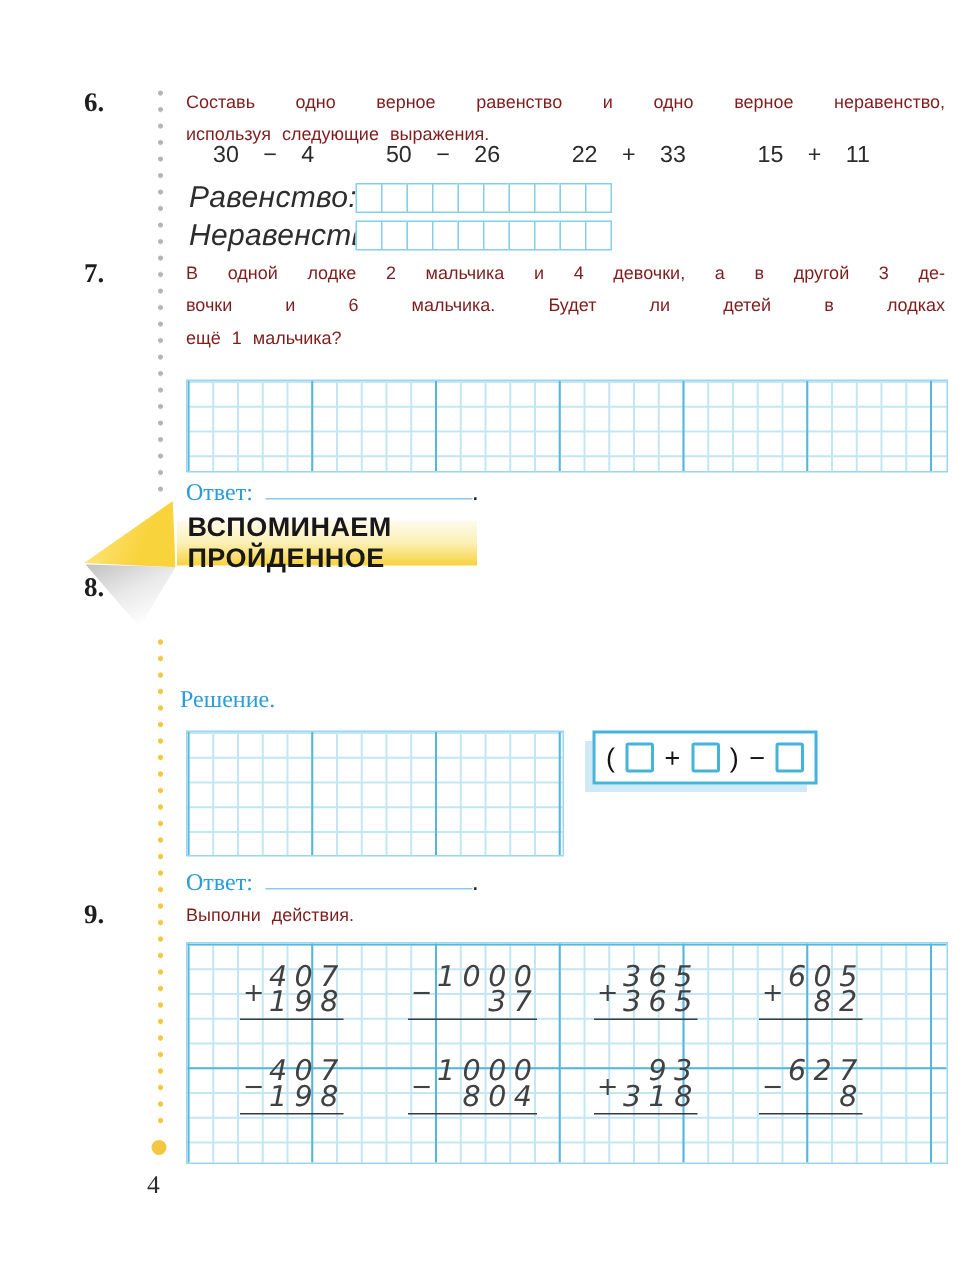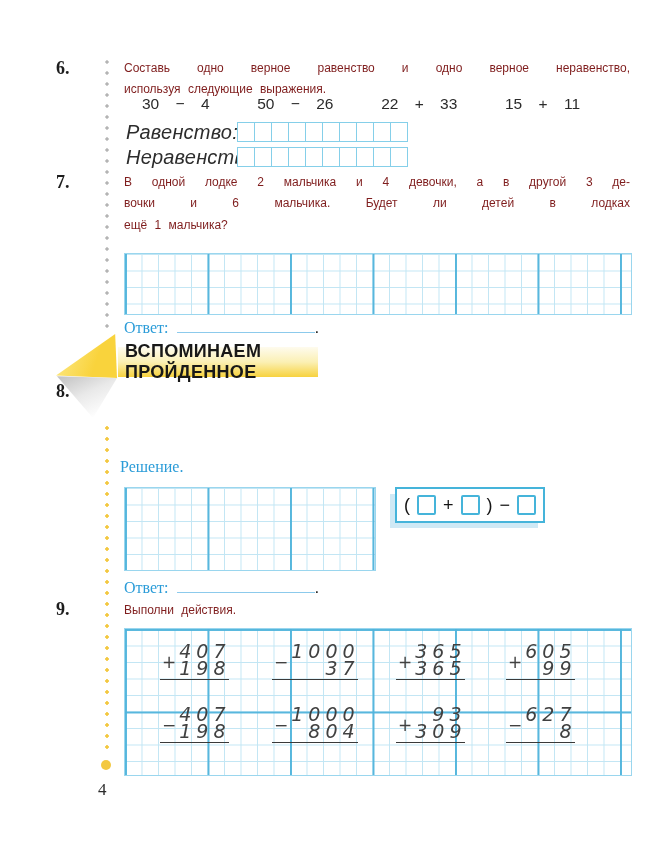"99" div { text: 99 -> 82 }
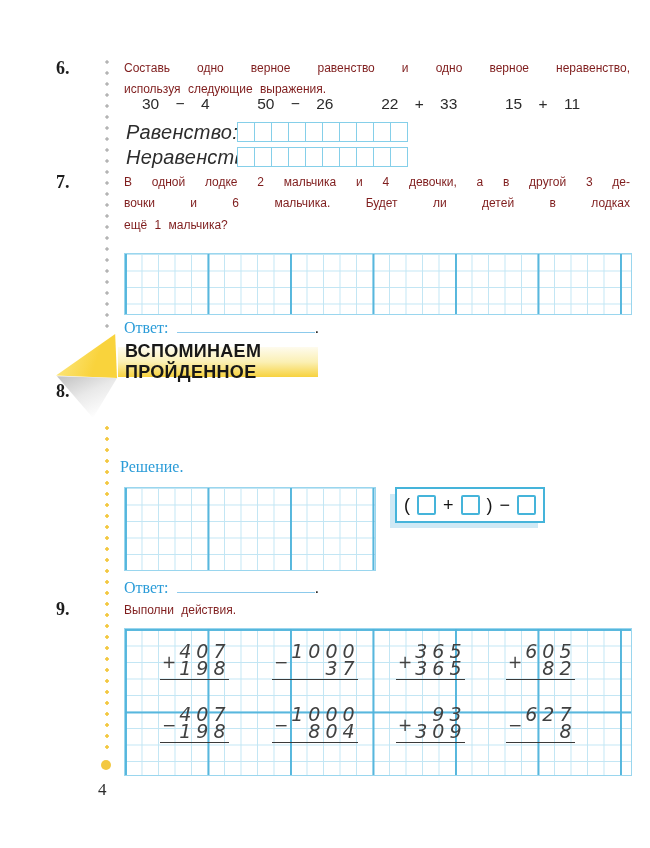"309" div { text: 309 -> 318 }
